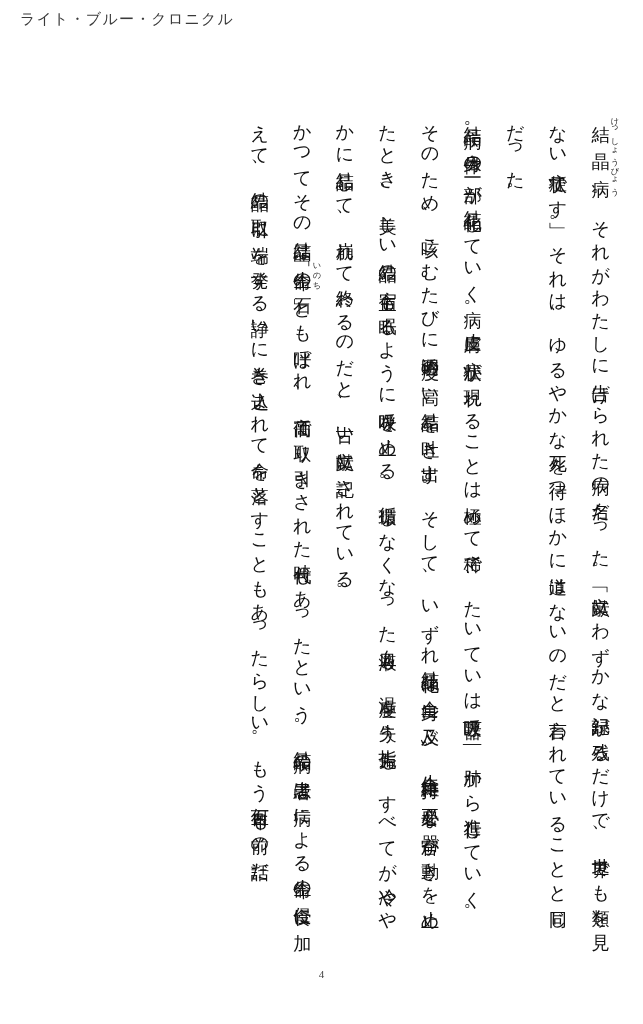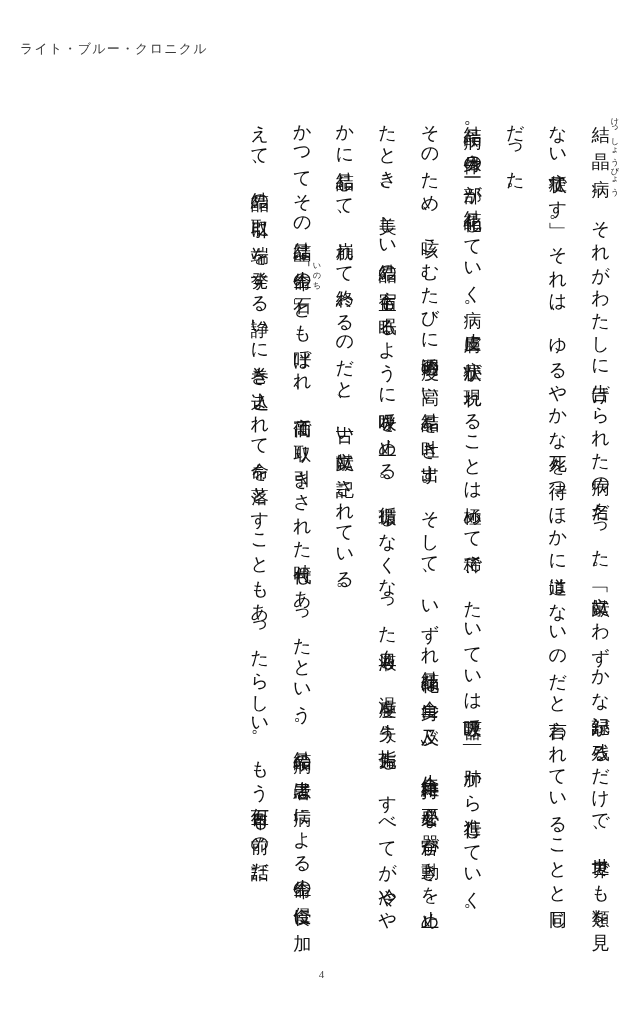"ライト・ブルー・クロニクル" .running-head { font-size: 13px -> 15px; top: 40px -> 10px }
